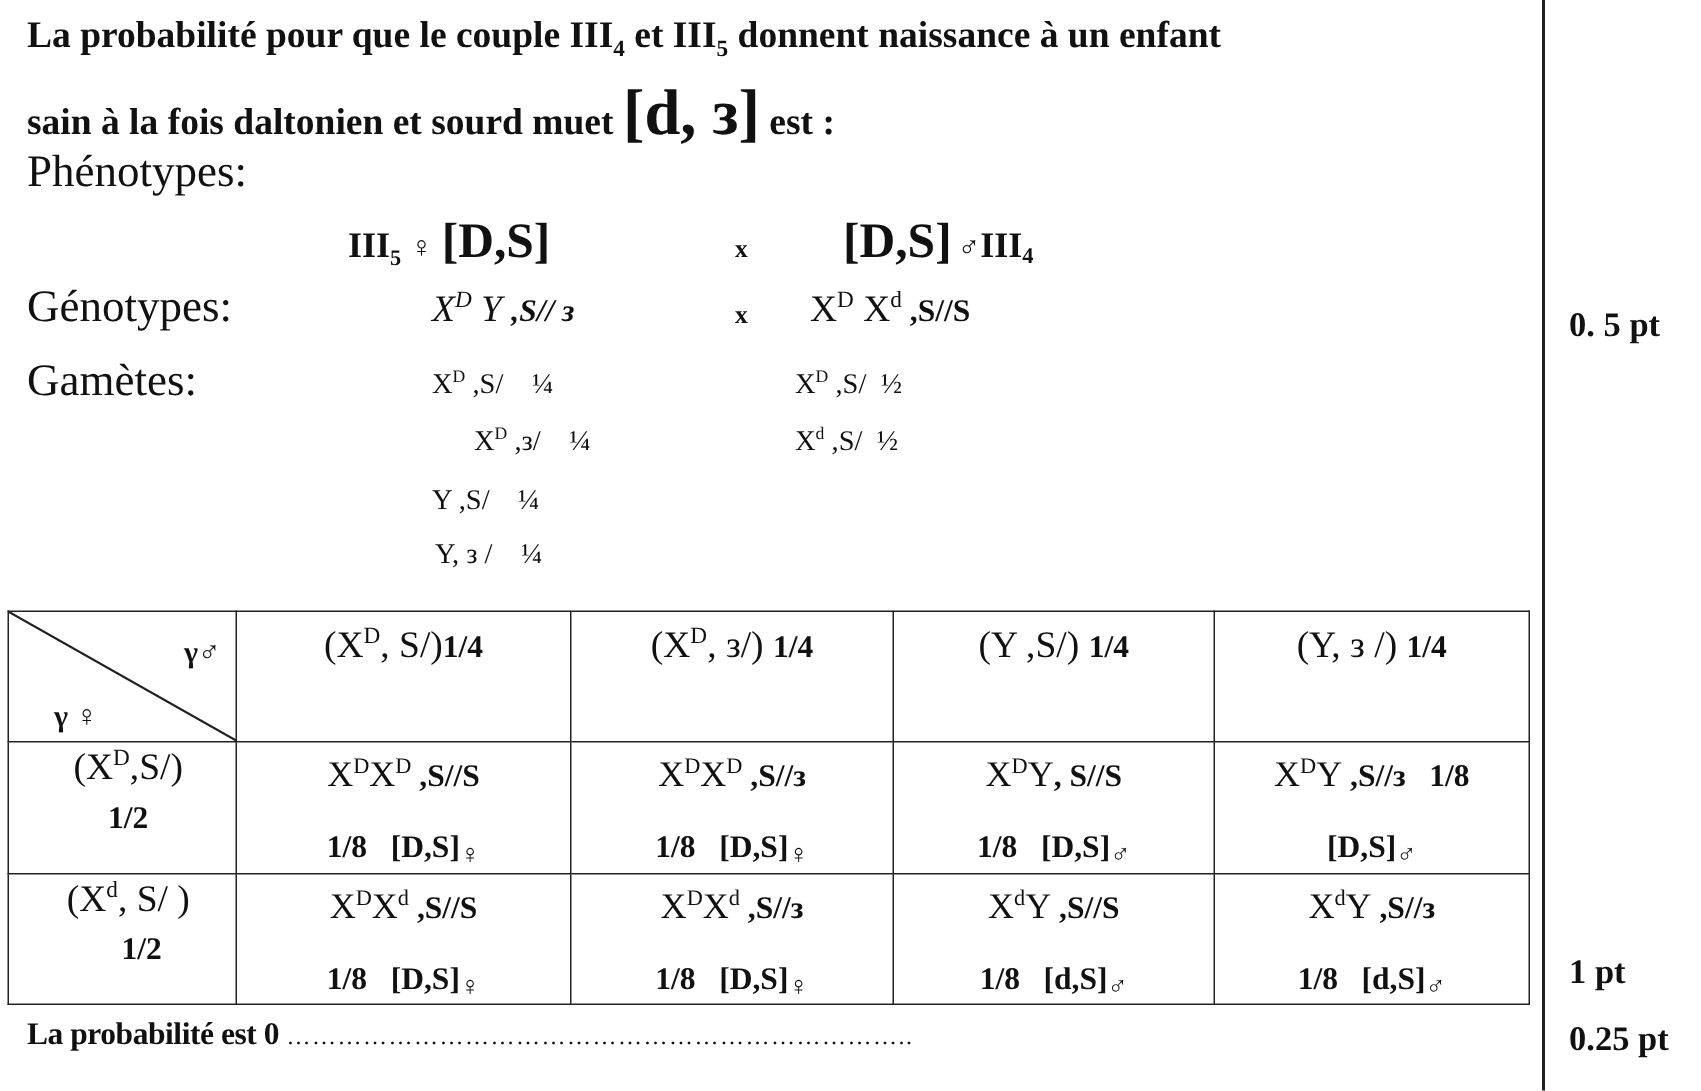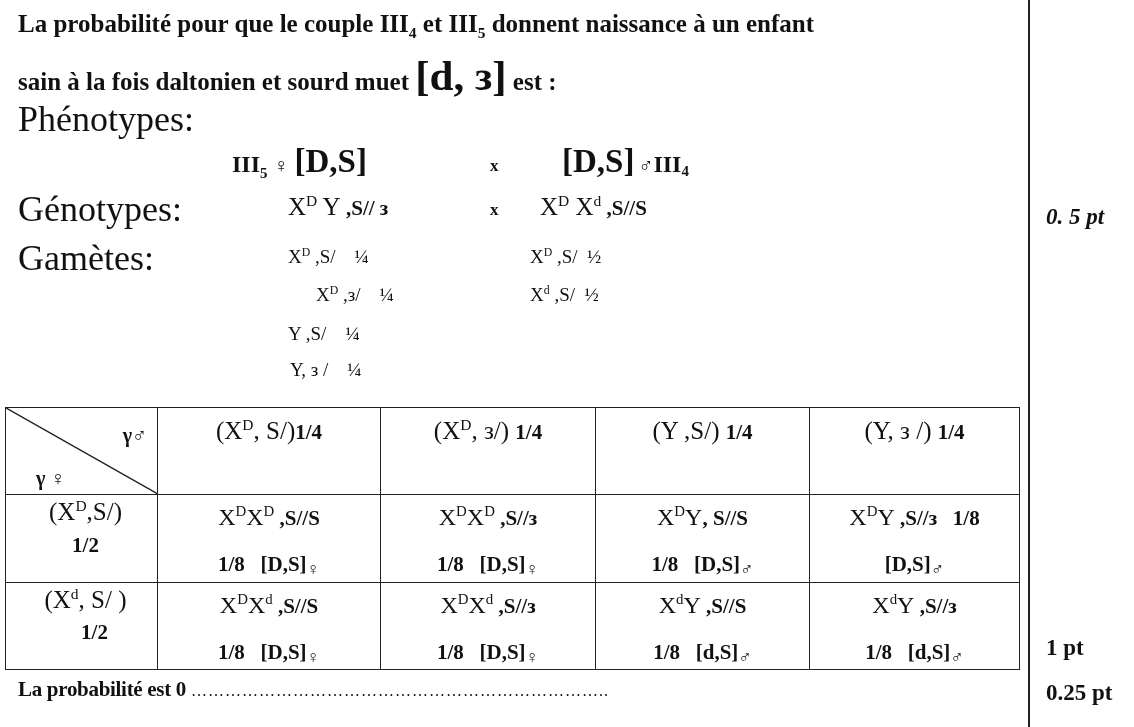"Phénotypes:" .lab { font-size: 36px -> 30px }
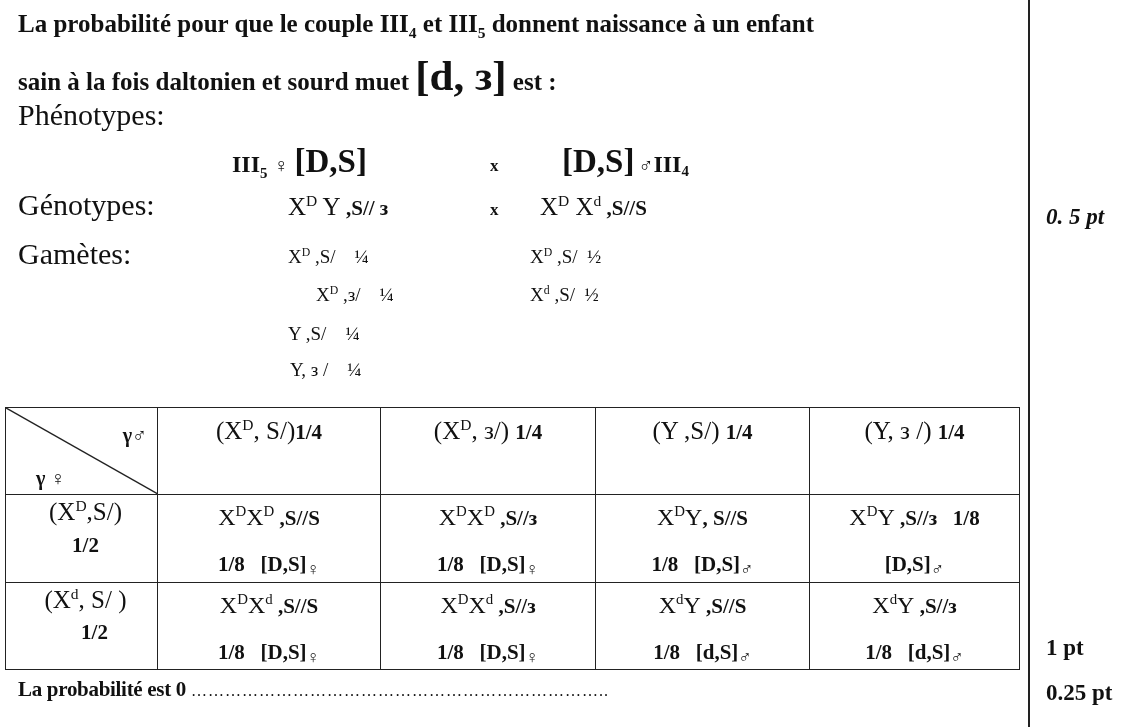"XD Y ,S// з" div.abs { font-style: none -> italic }
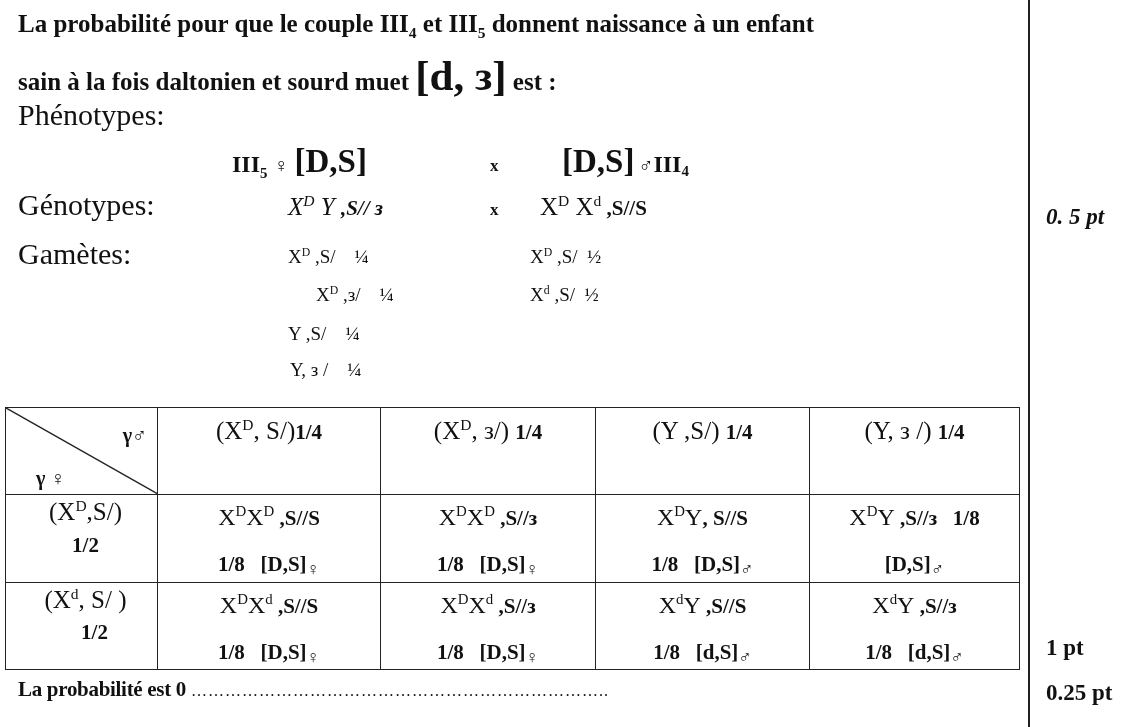"0. 5 pt" div.abs { font-style: italic -> none }
